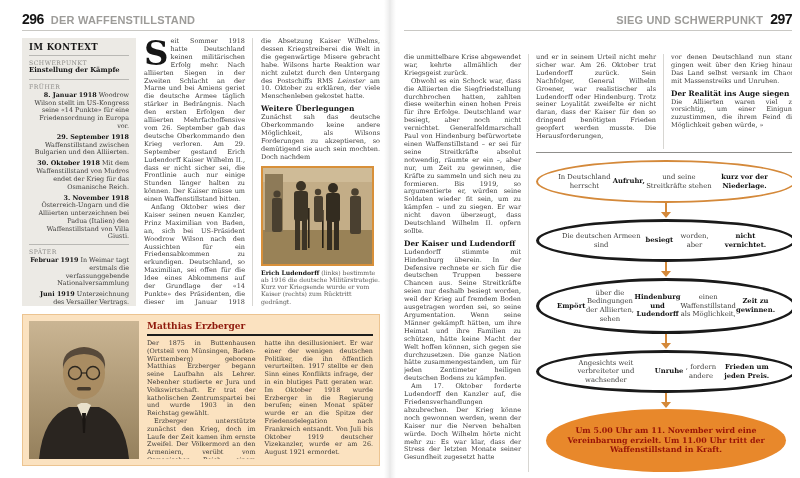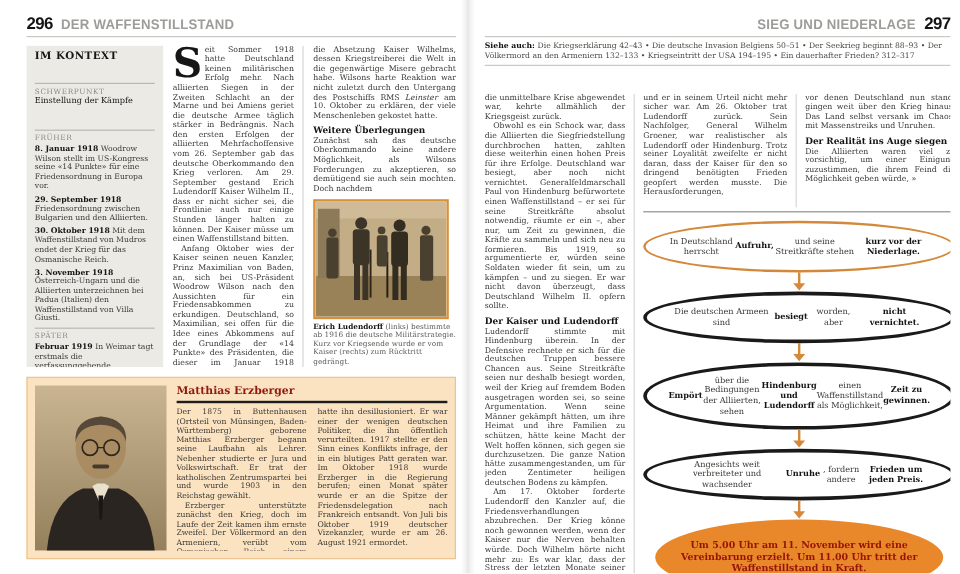"SIEG UND NIEDERLAGE" span.runhead { text: NIEDERLAGE -> SCHWERPUNKT }
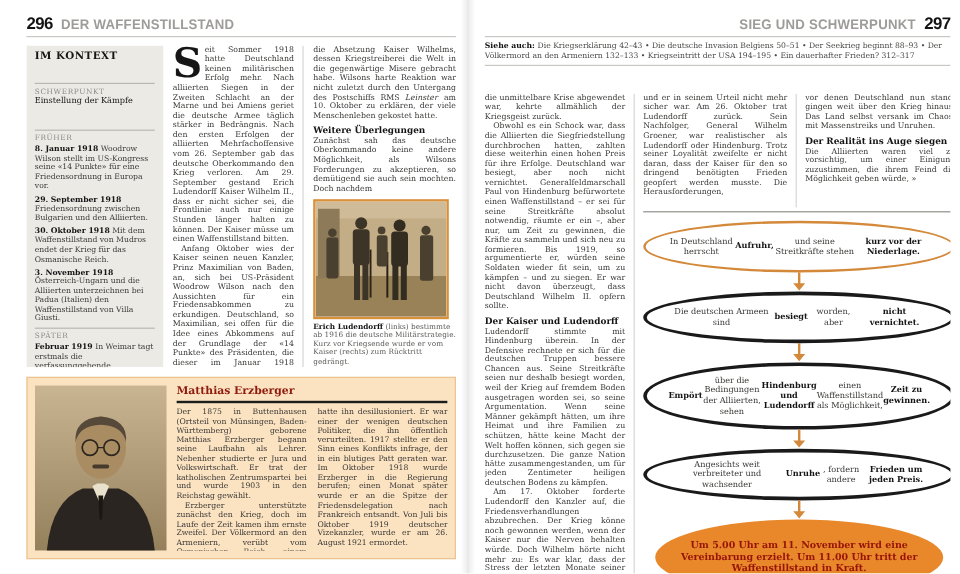"Siehe auch: Die Kriegserklärung 42–43" div.seealso { html: <div><b>Siehe auch: </b><span>Die Kriegserklärung 42–43 • Die deutsche Invasion Belgiens 50–51 • Der Seekrieg beginnt 88–93 • Der Völkermord an den Armeniern 132–133 • Kriegseintritt der USA 194–195 • Ein dauerhafter Frieden? 312–317</span></div> -> none }
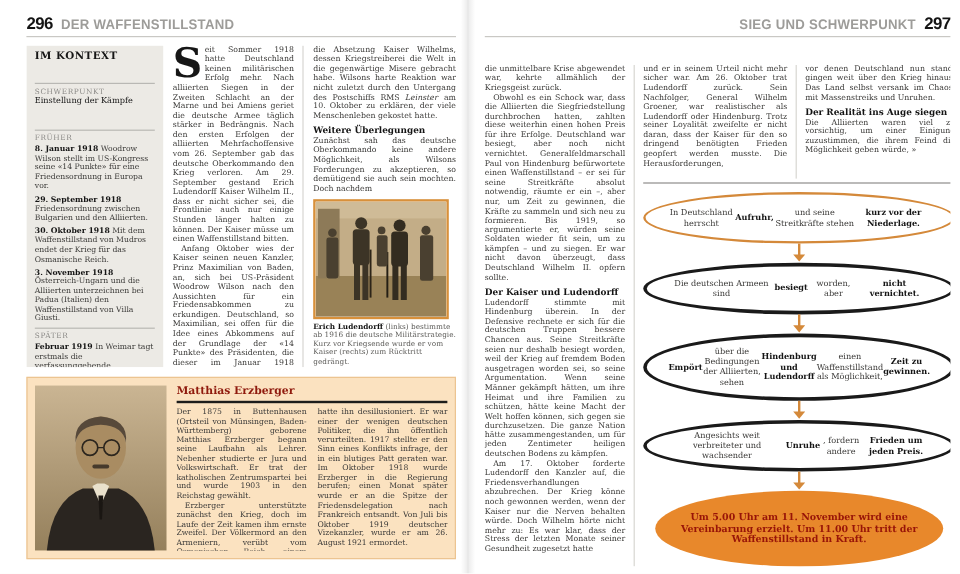"IM KONTEXT" .cb-title { padding-bottom: 17px -> 3px }
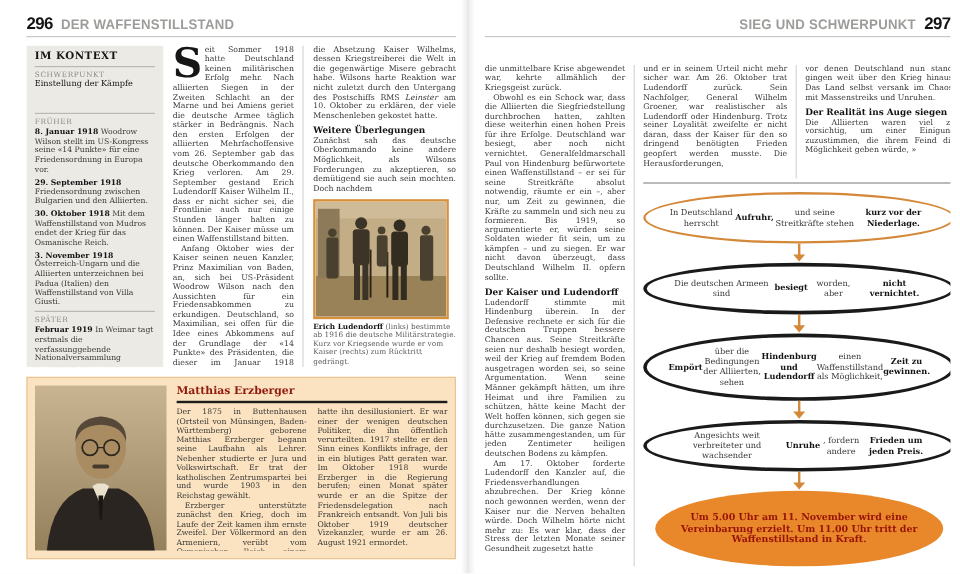"Einstellung der Kämpfe" .cb-focus { font-weight: normal -> bold; margin-bottom: 19px -> 4px }
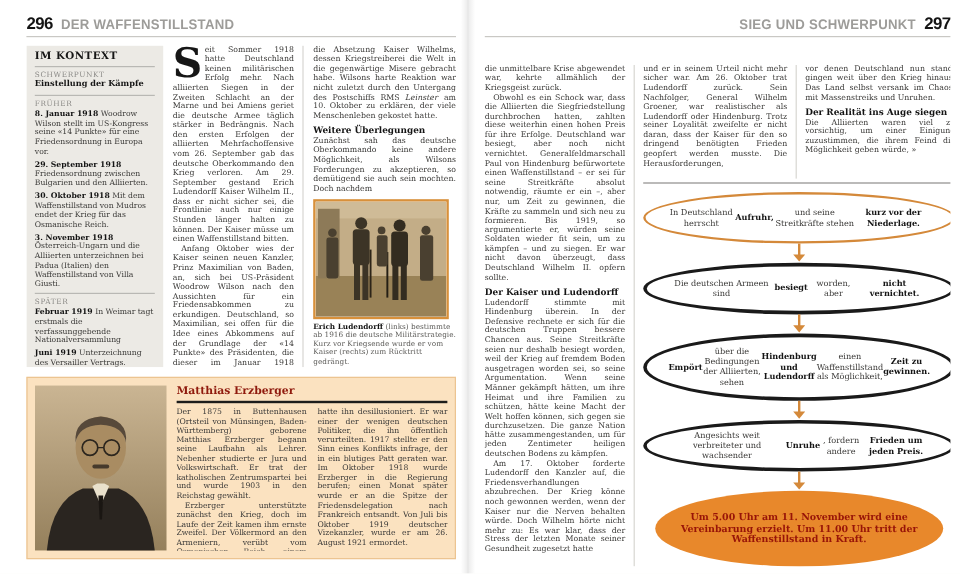"8. Januar 1918 Woodrow Wilson" .cb-entry { text-align: left -> right }
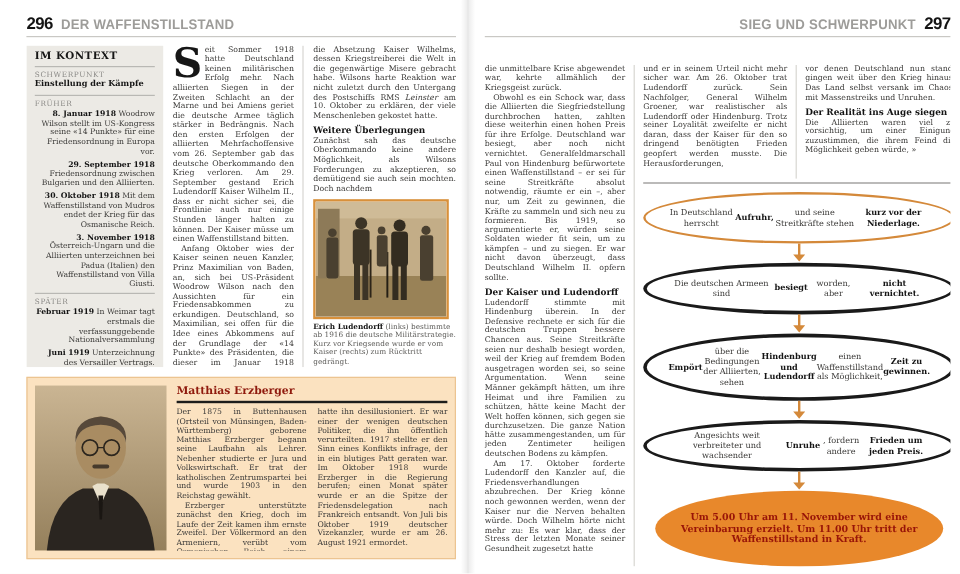"Friedensordnung zwischen Bulgarien und" span { text: Friedensordnung -> Waffenstillstand }
